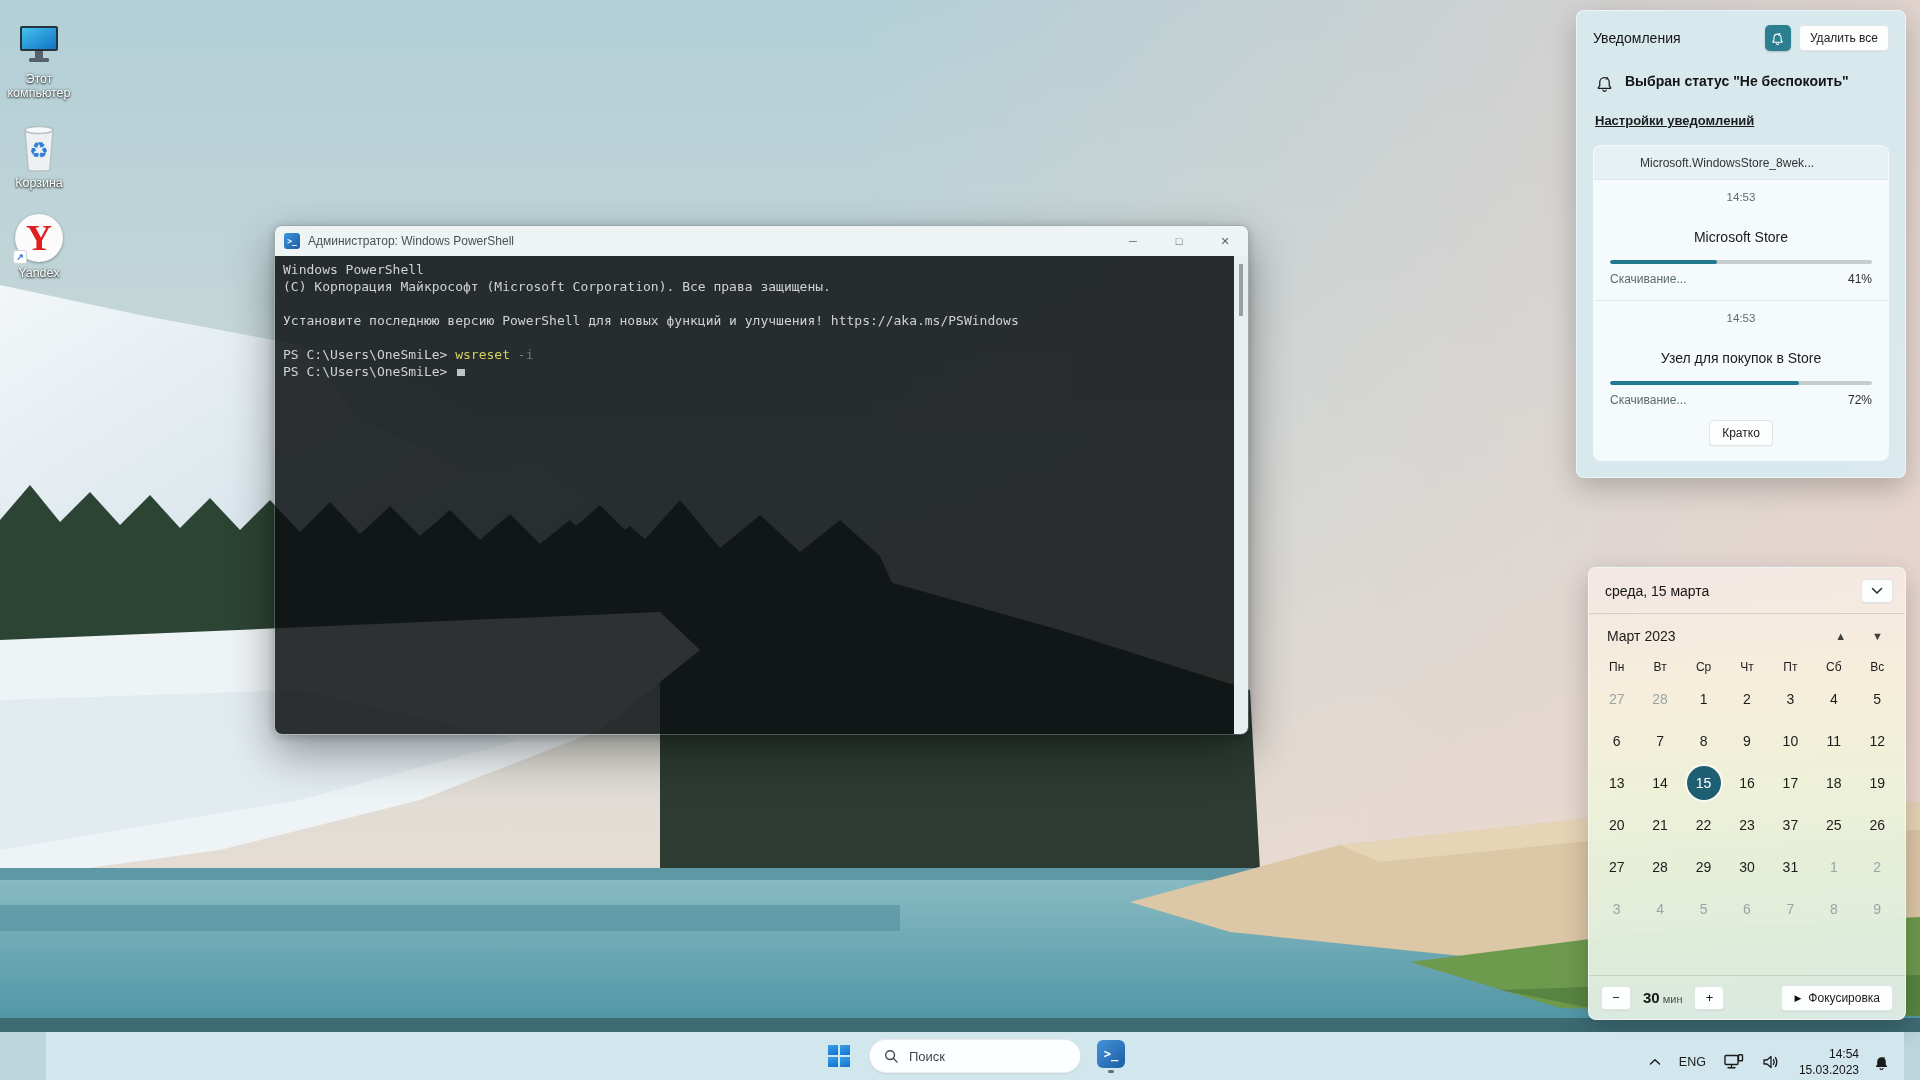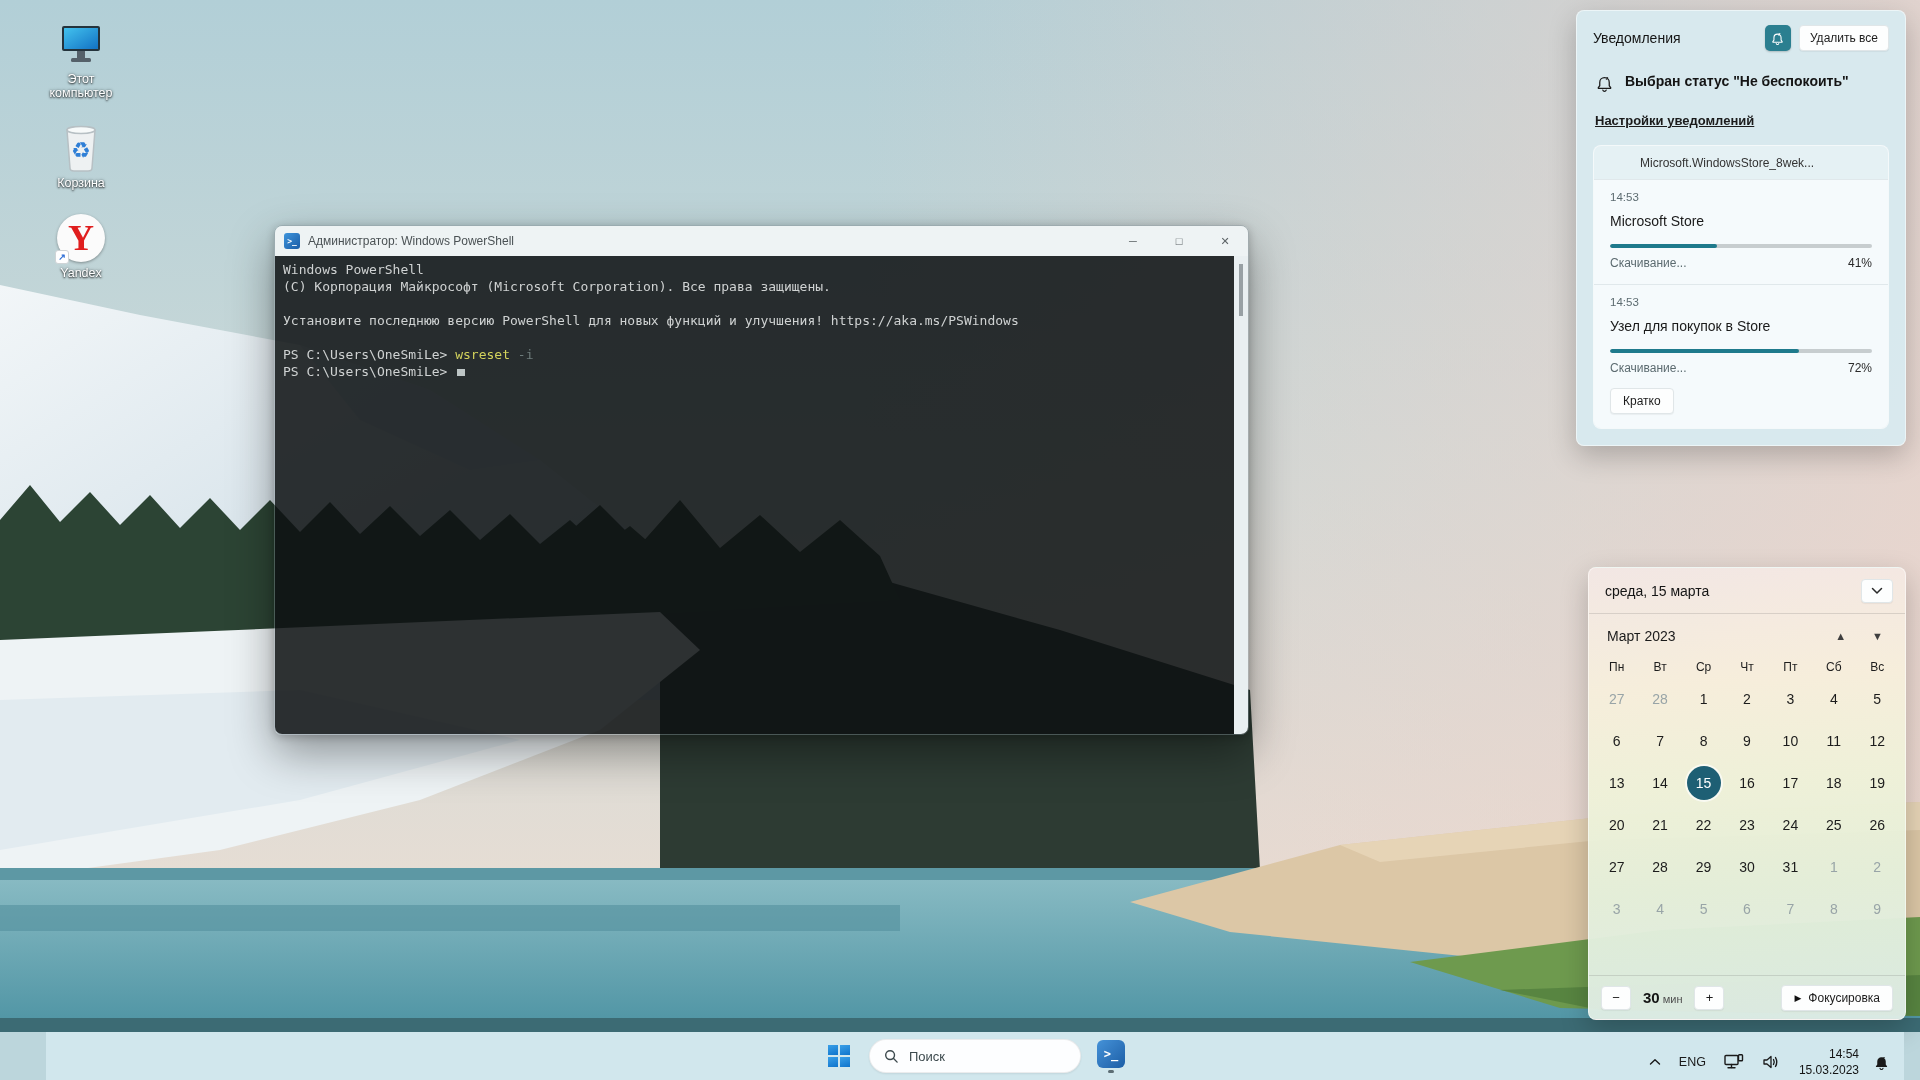"Этот компьютер" .desk-icons { padding-left: 42px -> none }
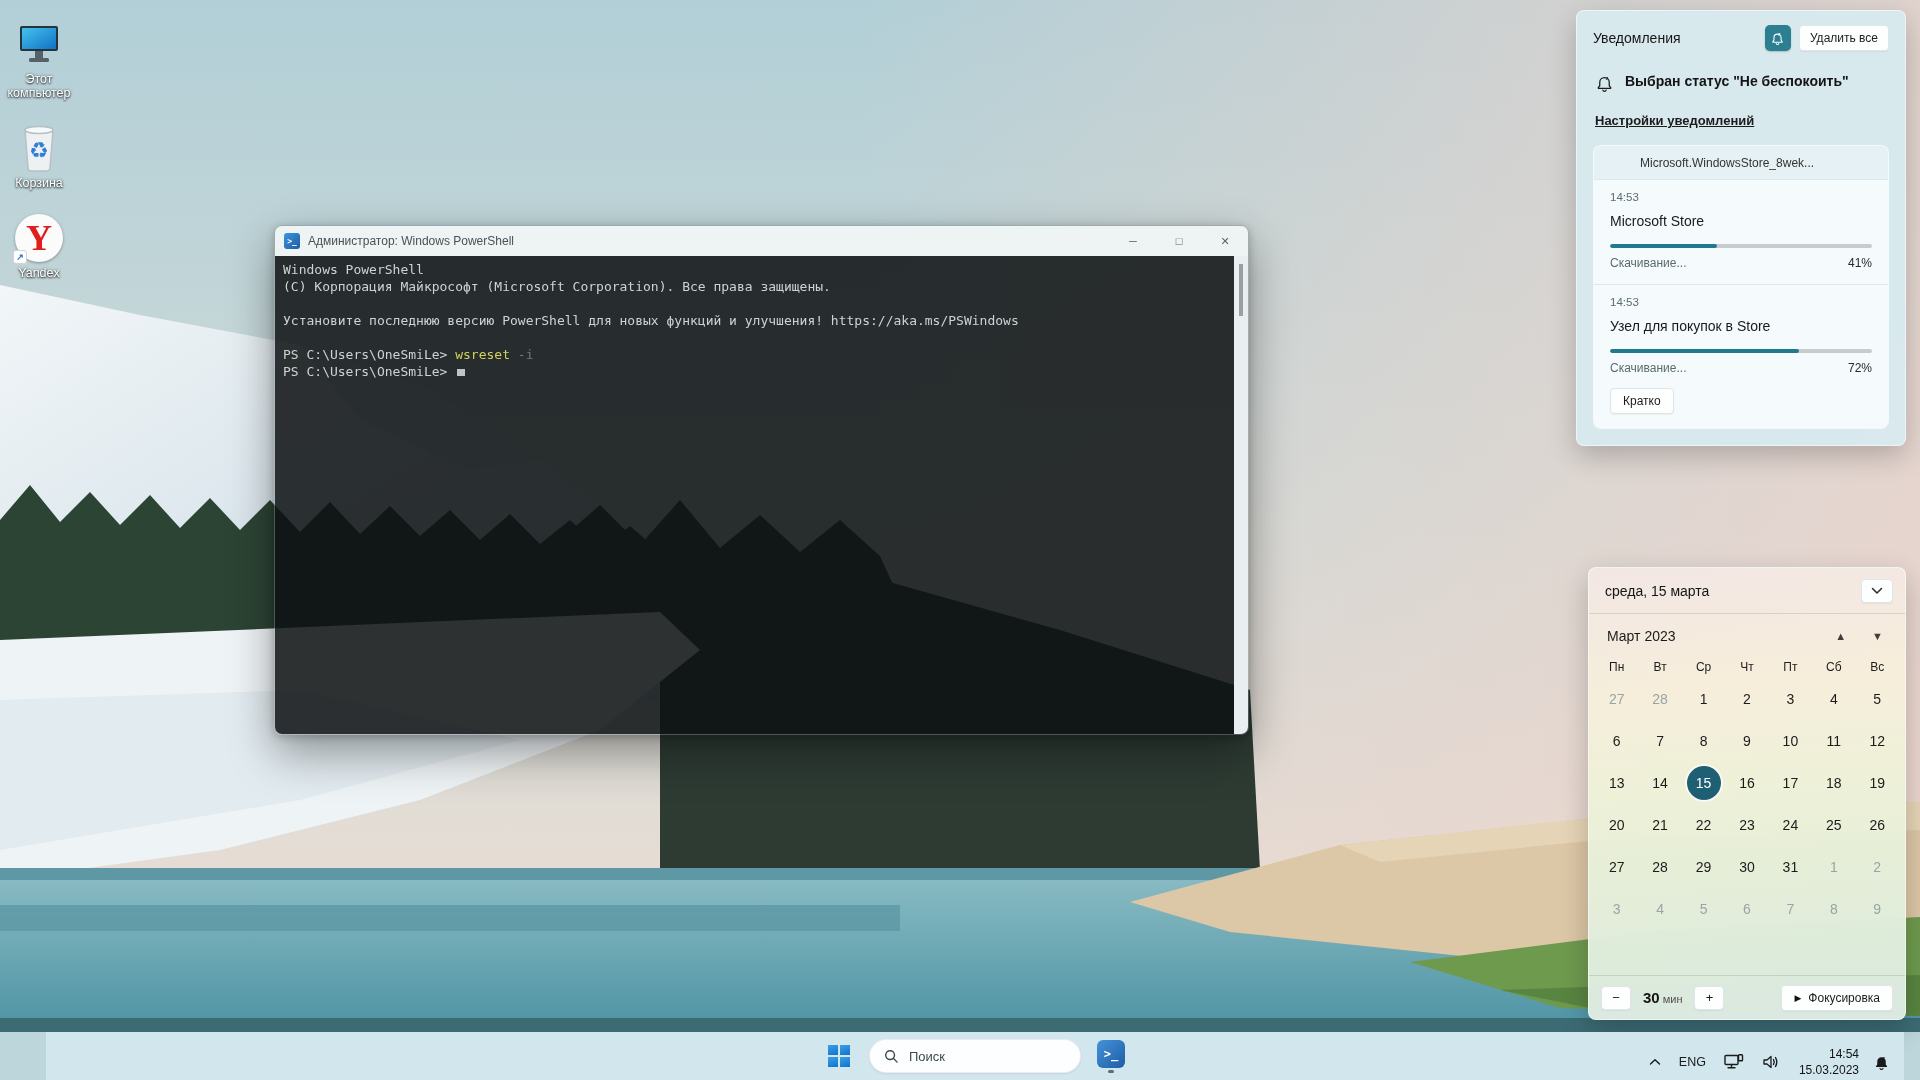"14:53" .notif-card { text-align: none -> center }
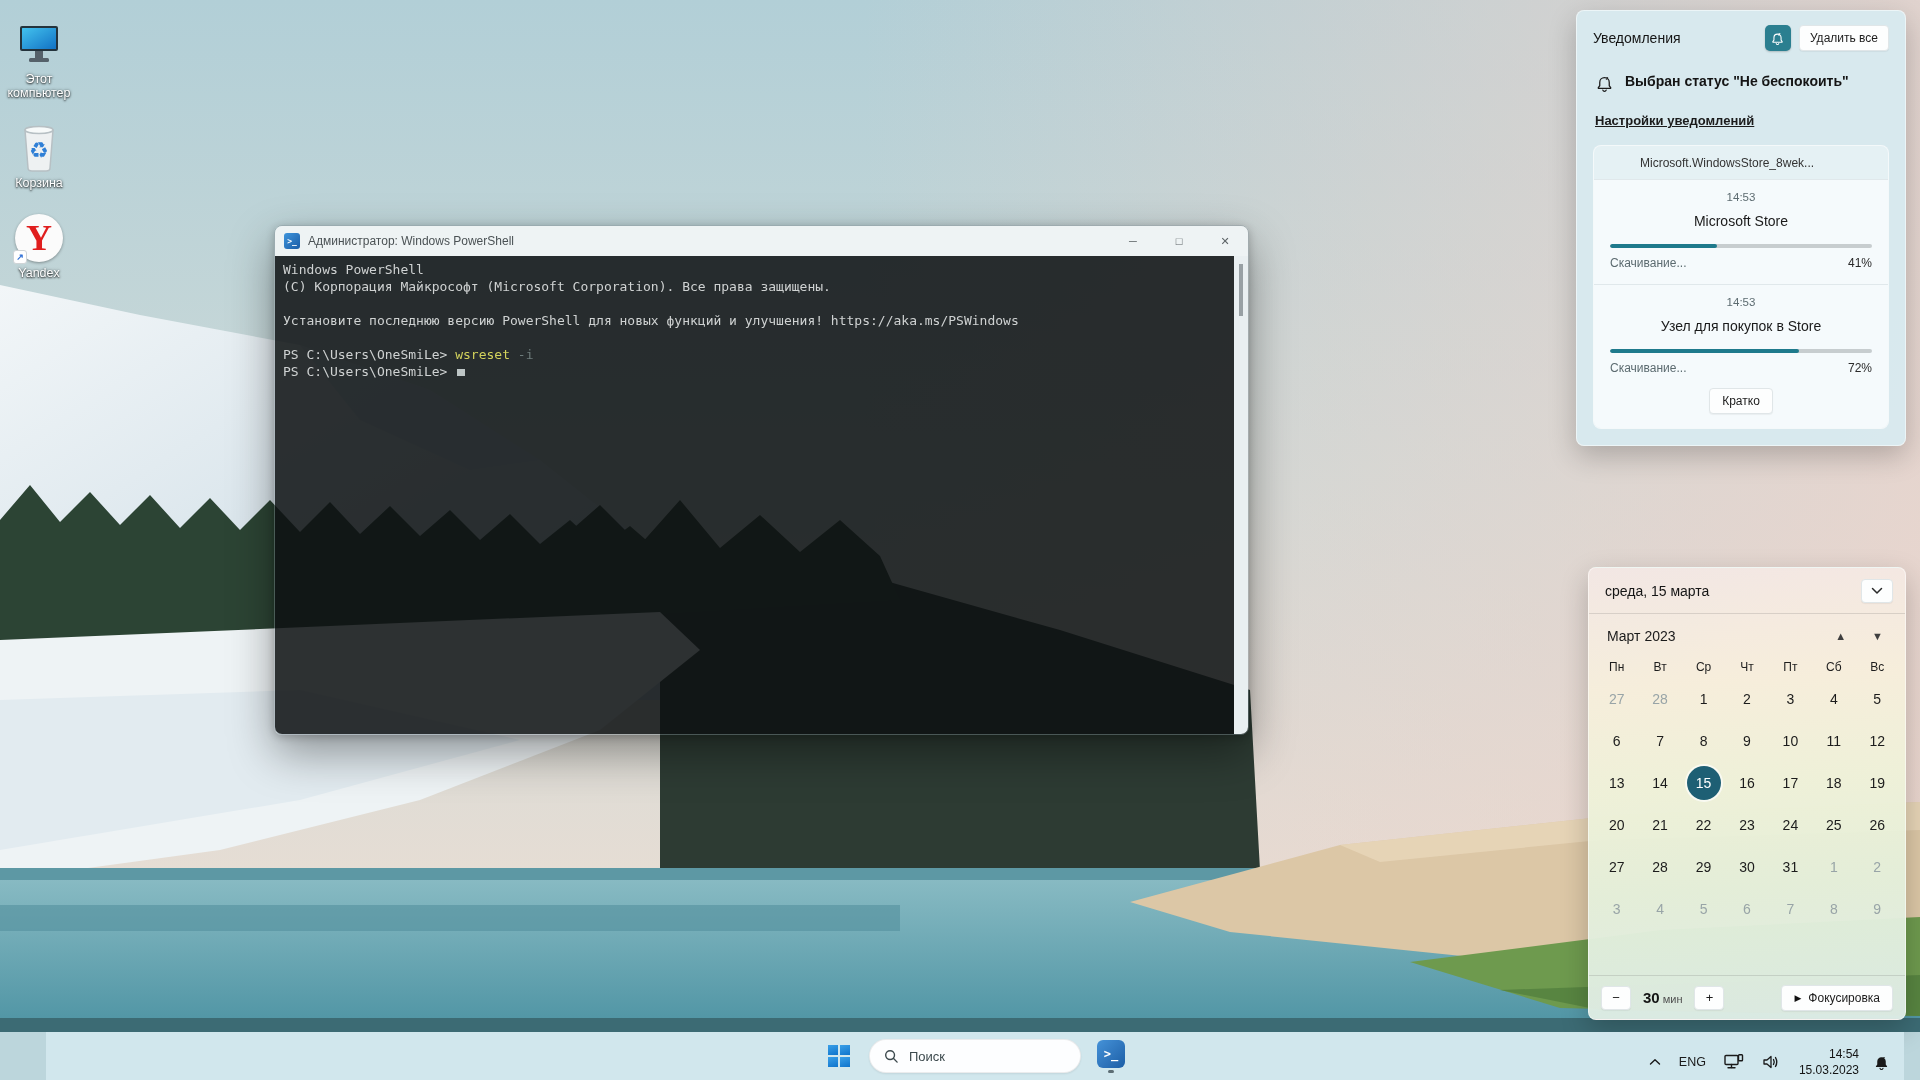"Microsoft Store" .nc-title { margin-top: 10px -> 26px }
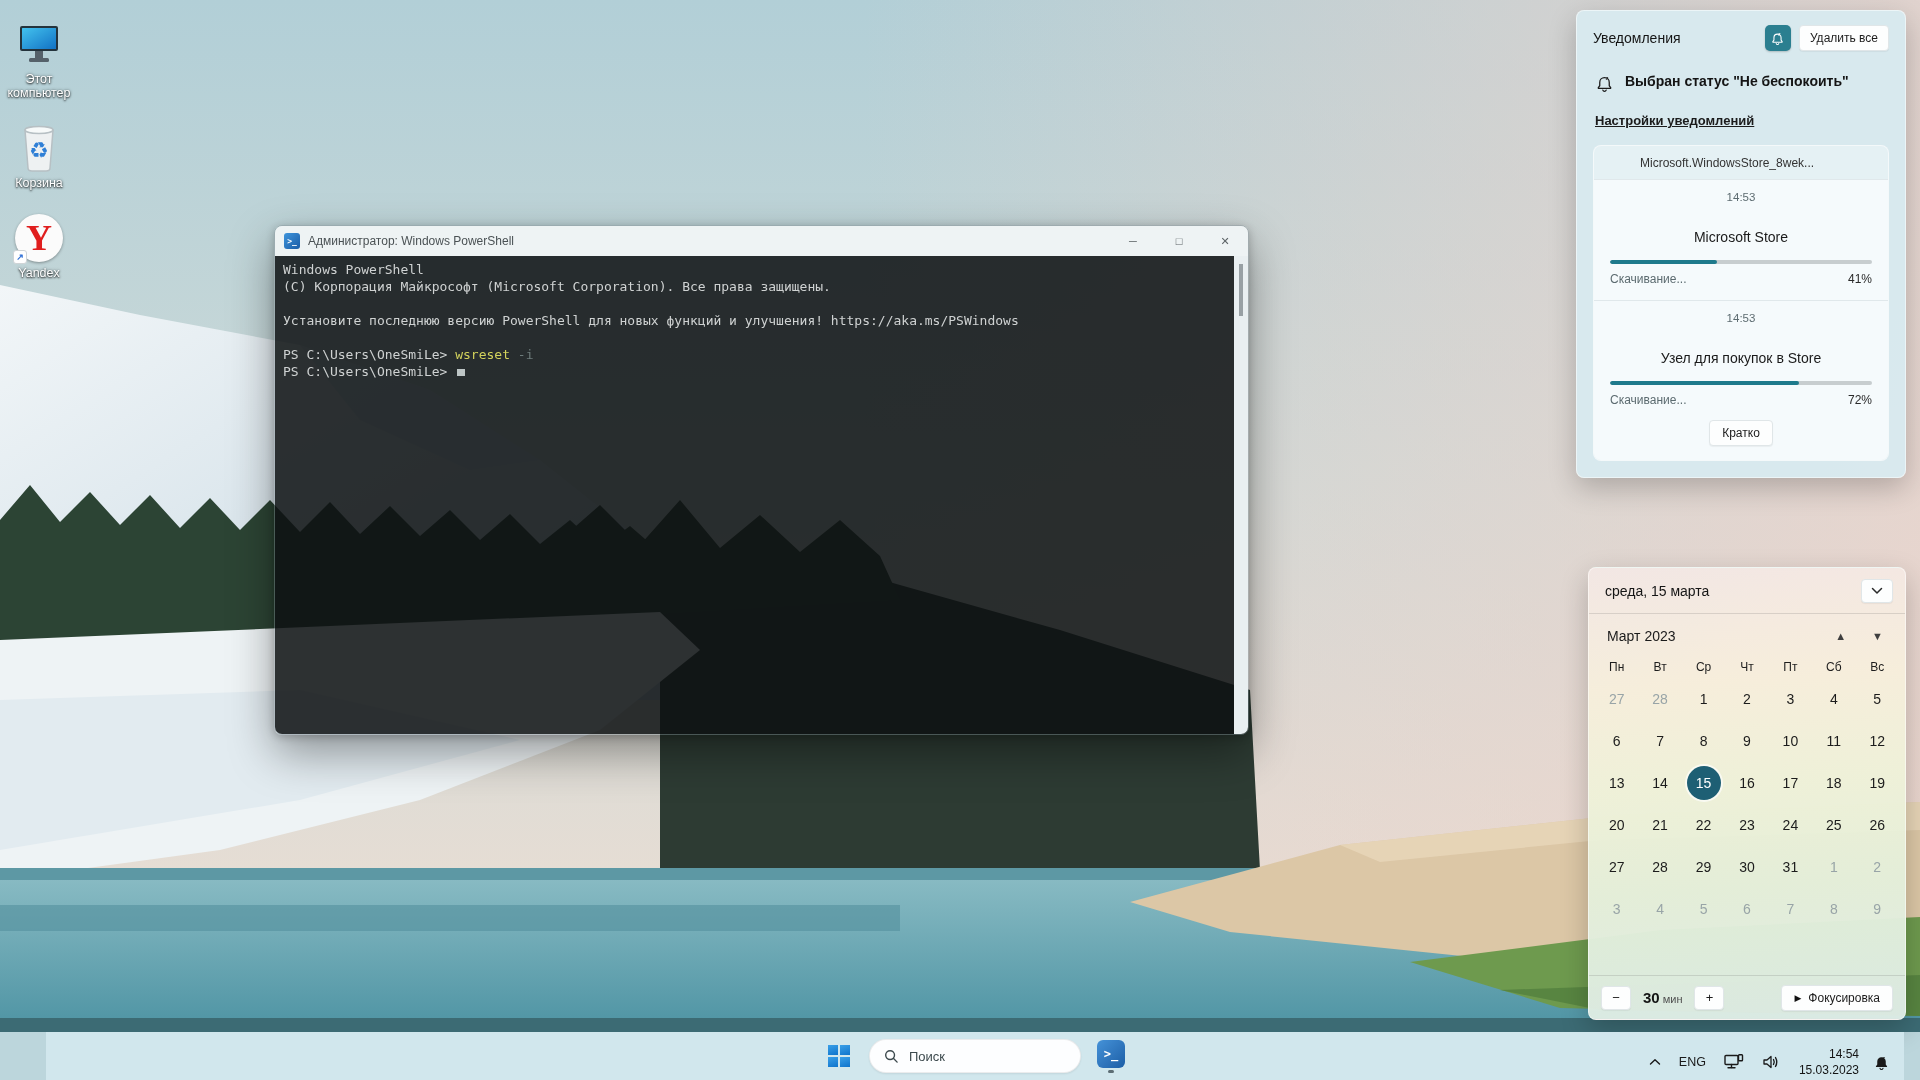"24" span { text: 24 -> 37 }
